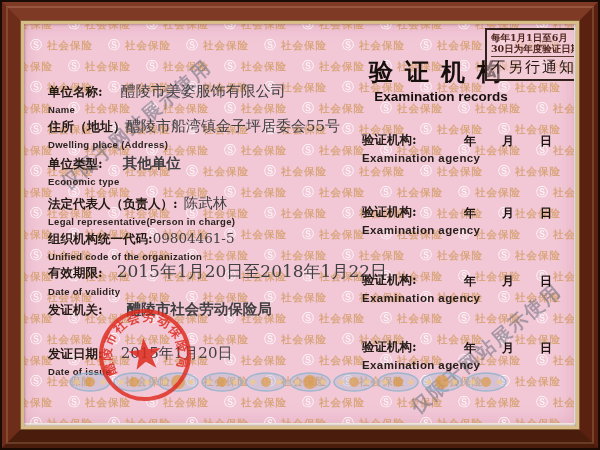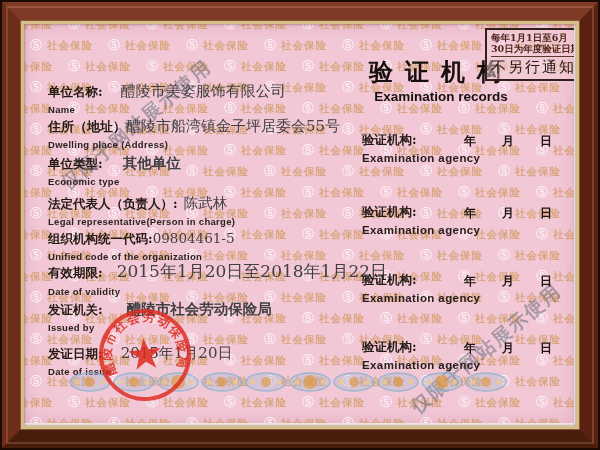"Issued by" div.f-en { html: <div>Issued by</div> -> none }
